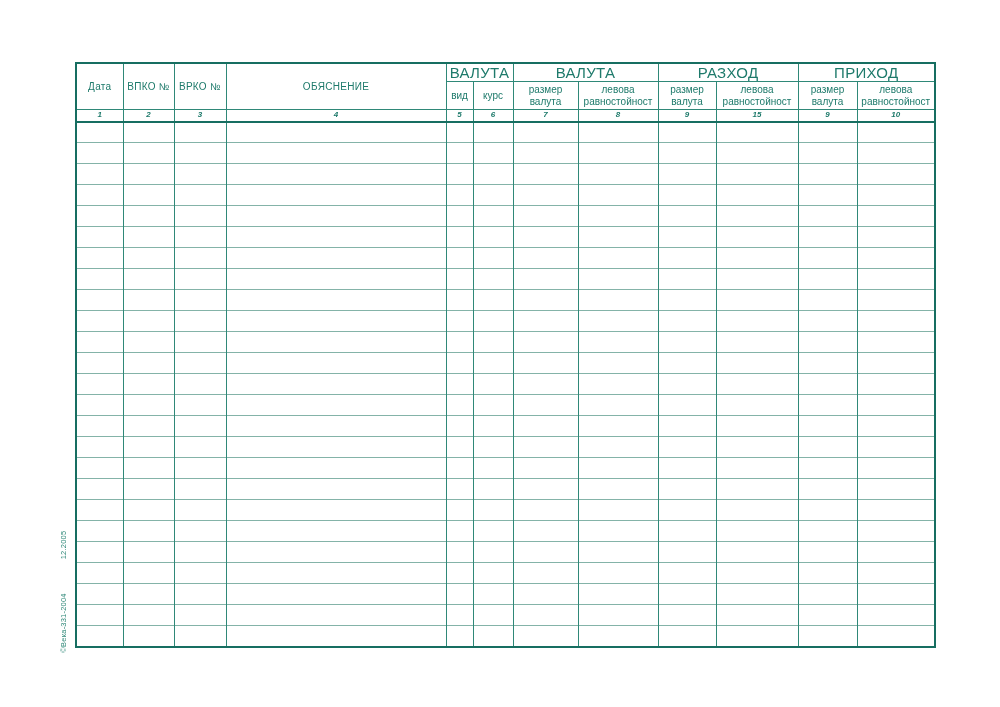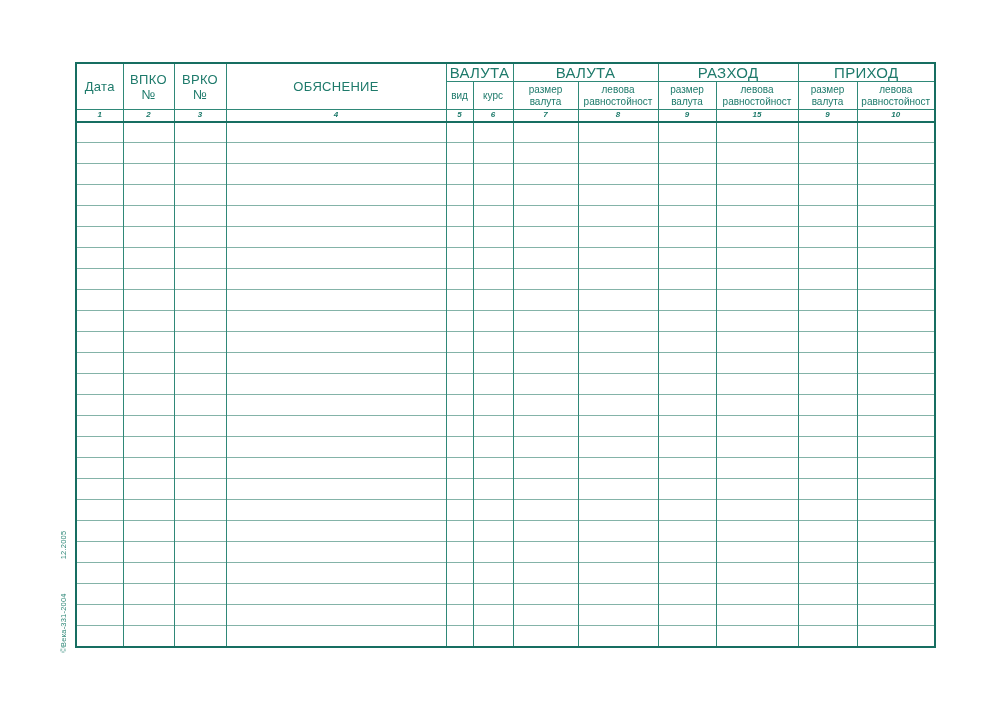"Дата" tr.row-head th.merged { font-size: 13px -> 10px }
